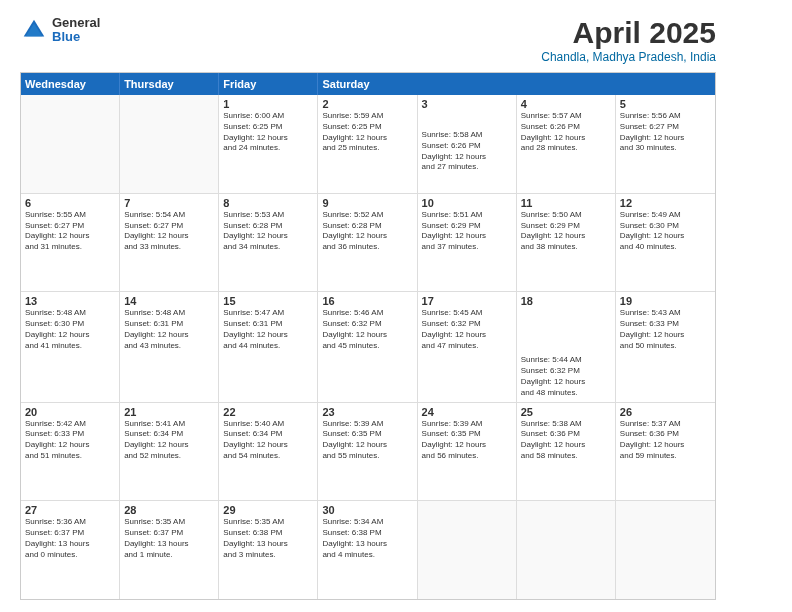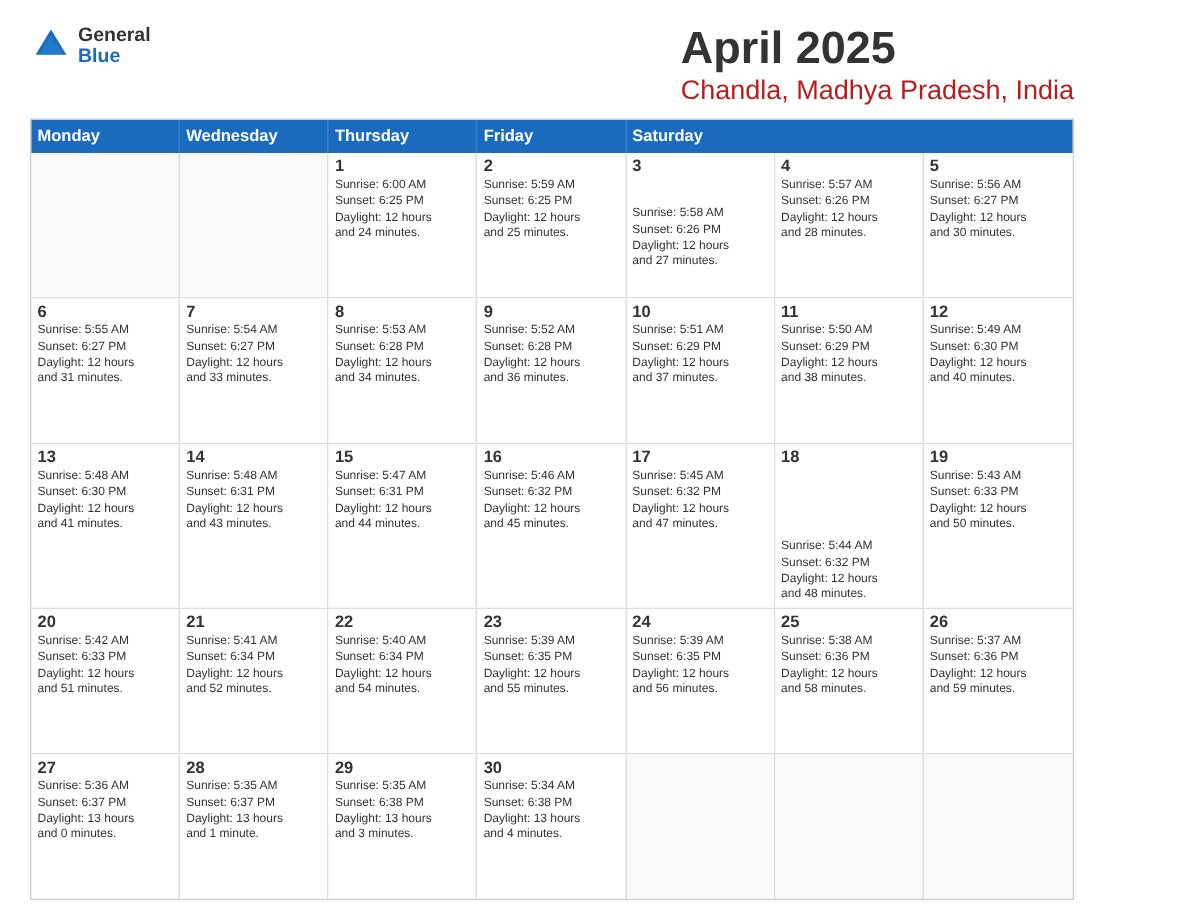"April 2025" .title-area { text-align: left -> right }
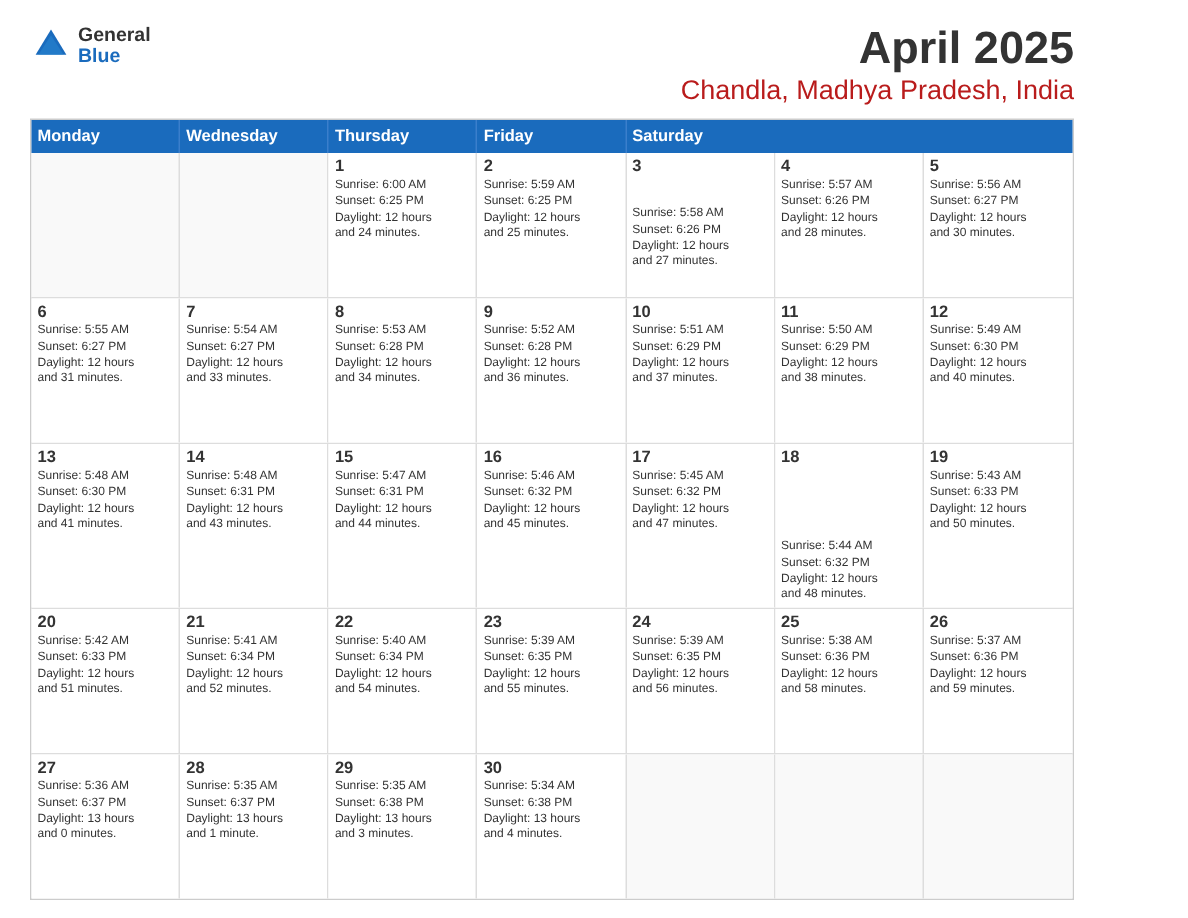"Chandla, Madhya Pradesh, India" .subtitle { color: #b91c1c -> #0369a1; font-size: 18px -> 12px }
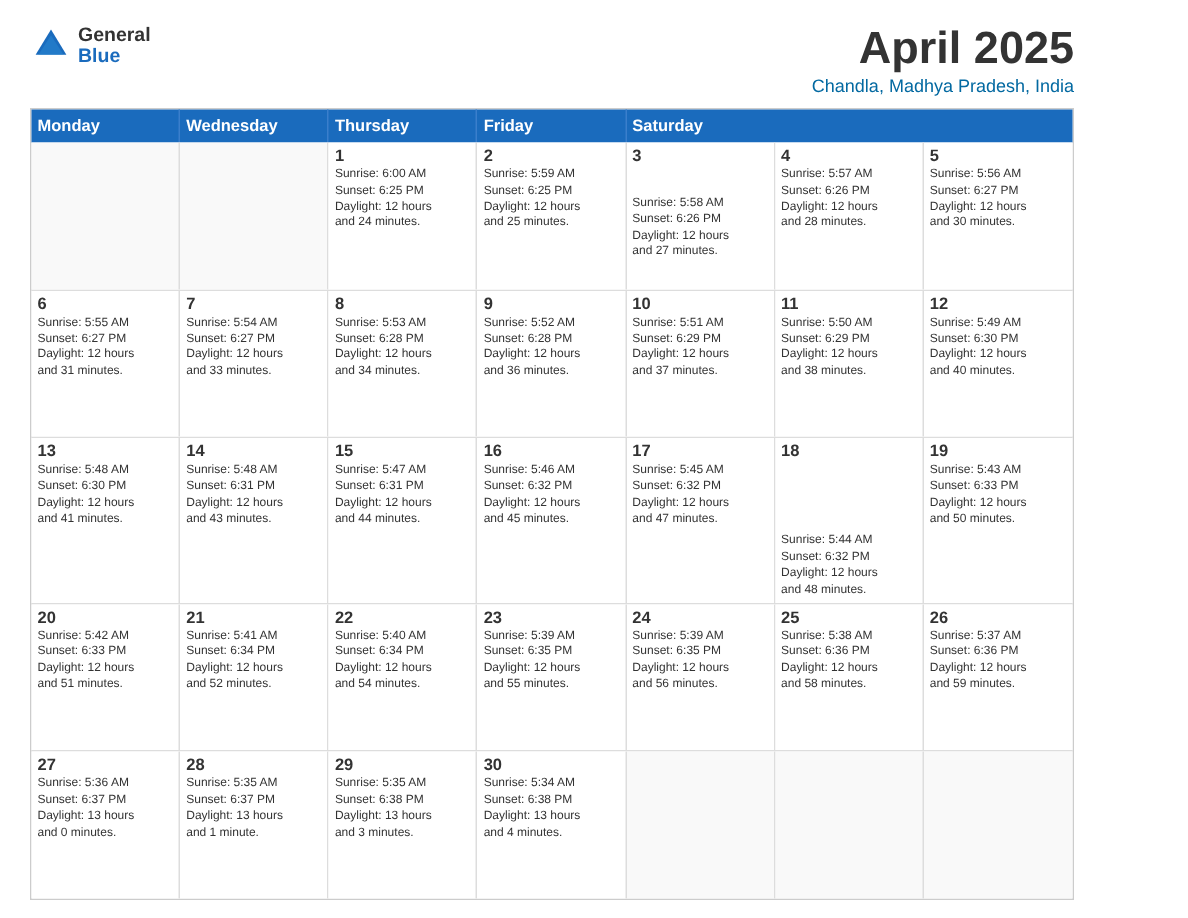"Monday" div.cal-header-cell { html: <div>Monday</div> -> none }
